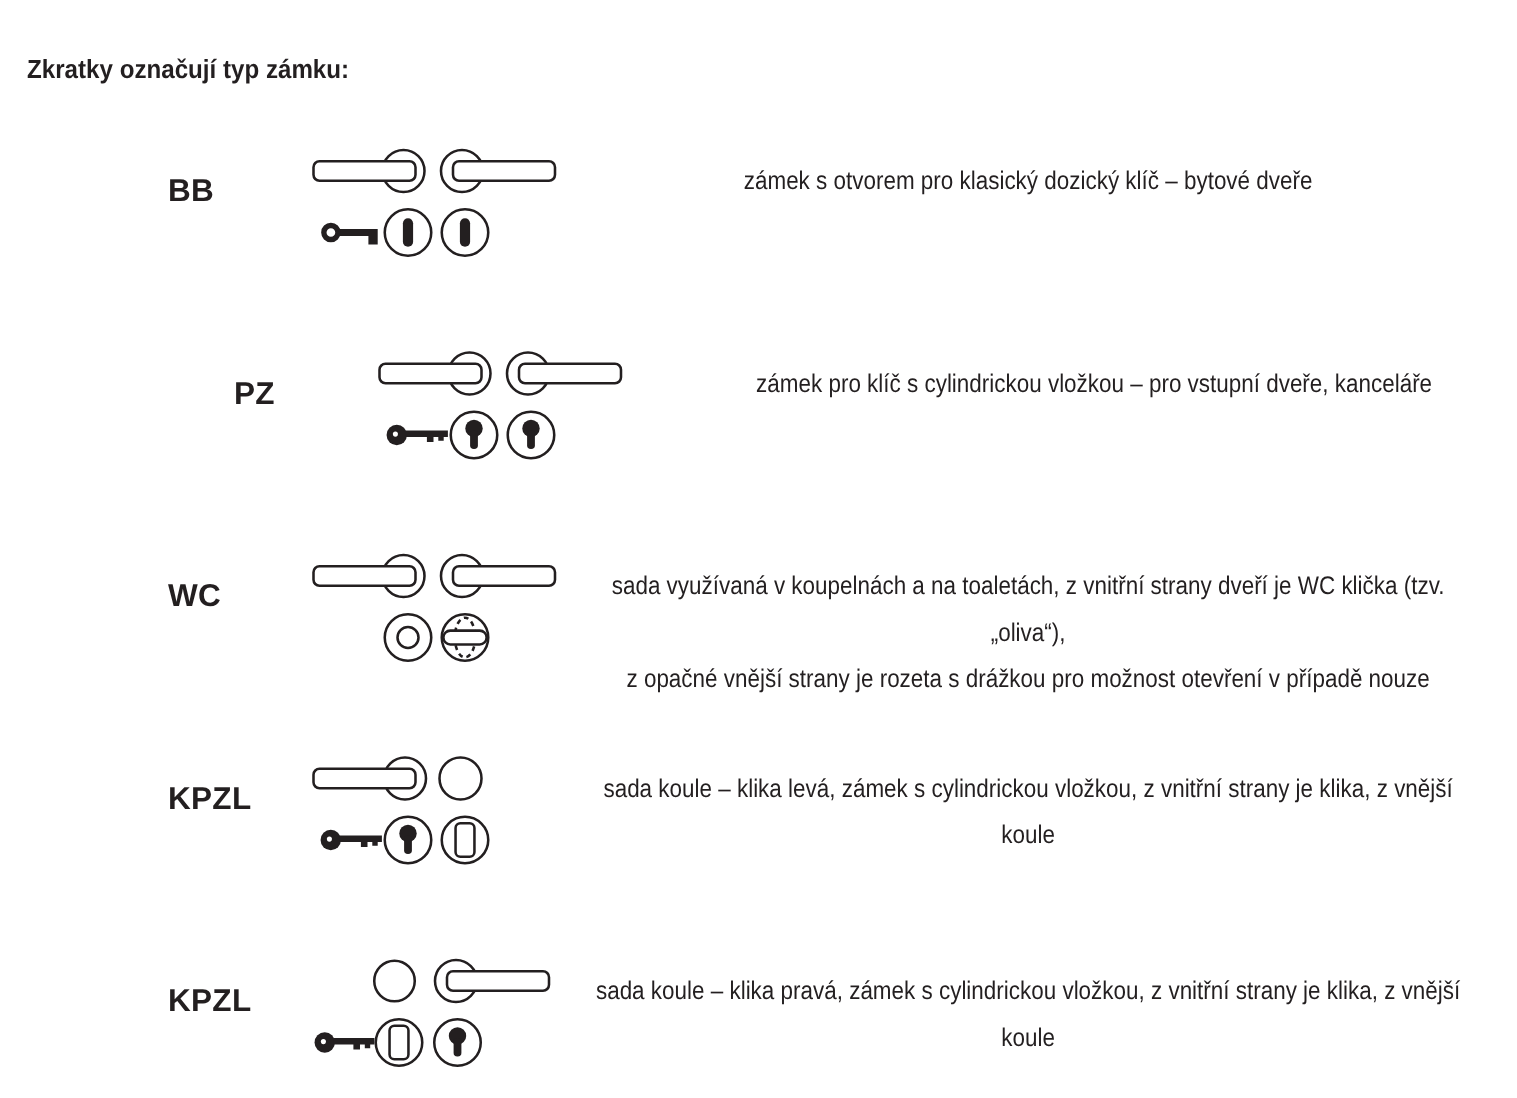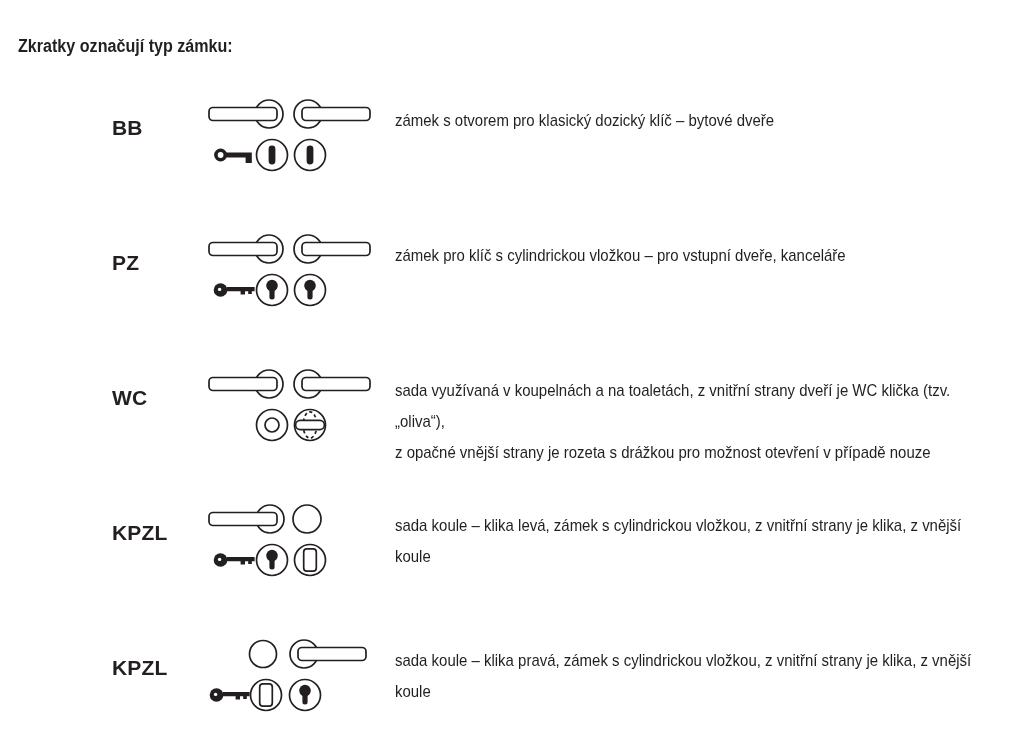"Zkratky označují typ zámku:" .page { text-align: none -> center }
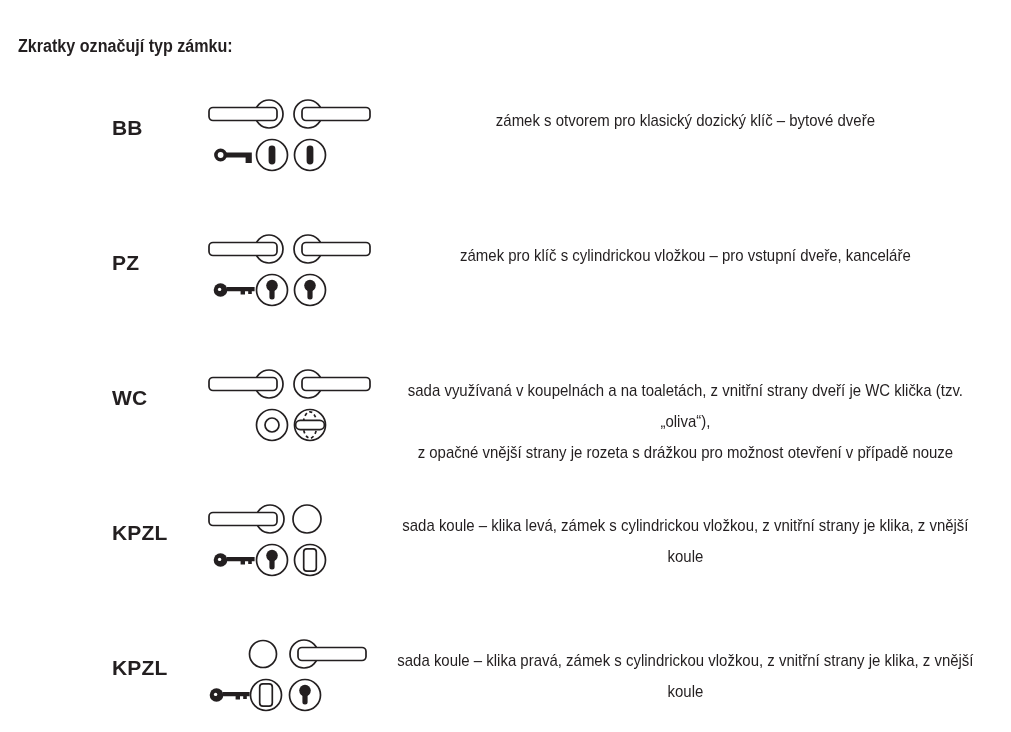"PZ" .row-pz { margin-left: none -> 44px }
